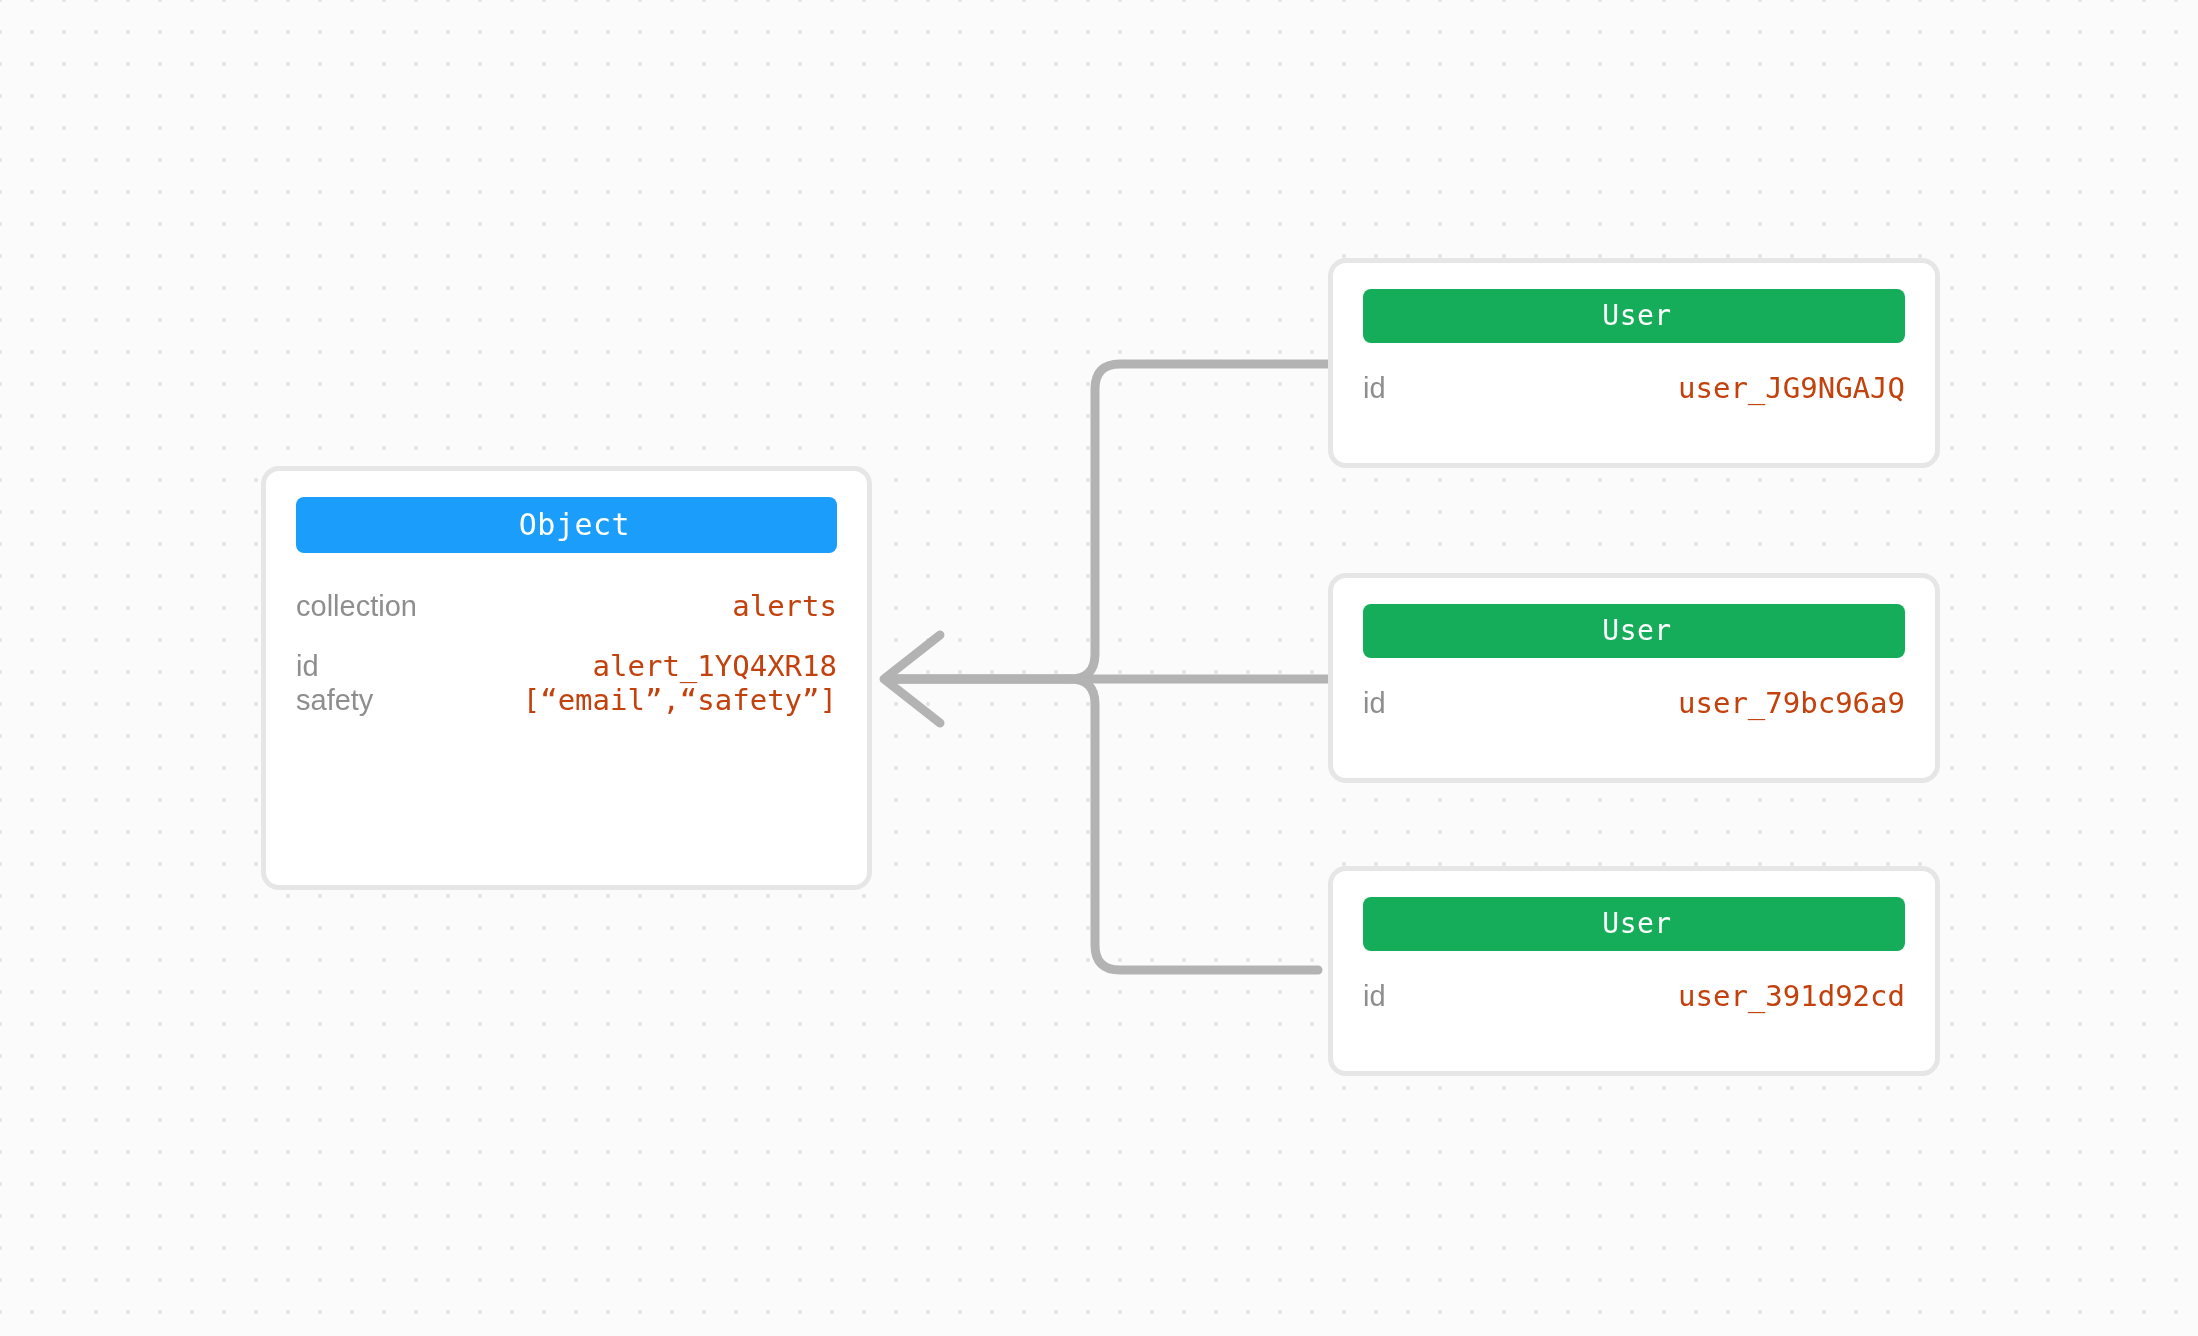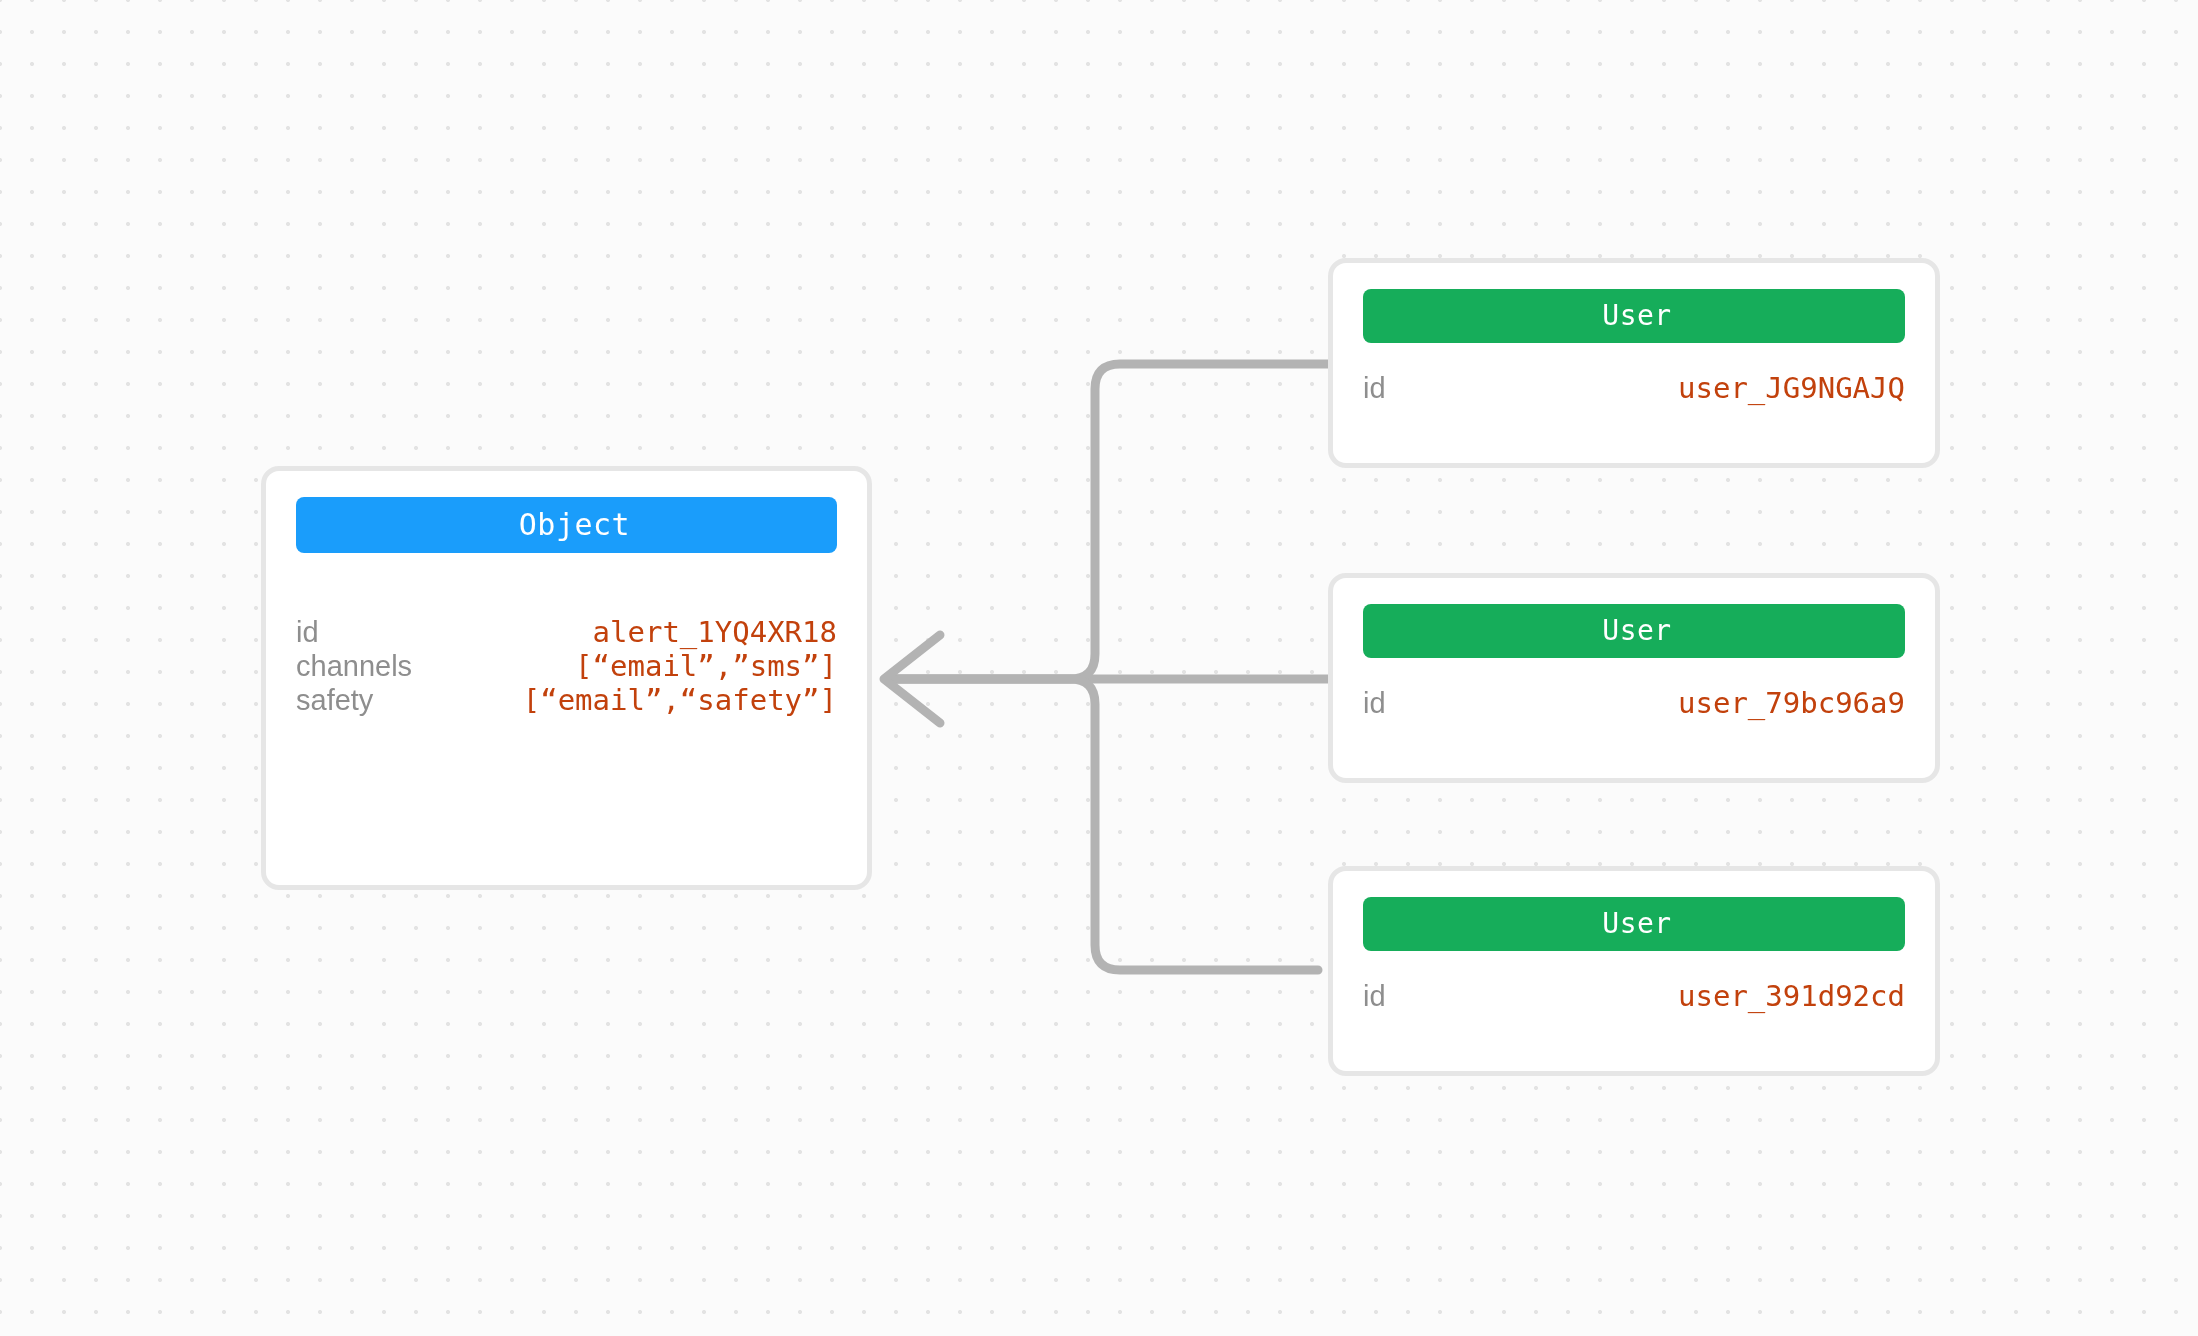"collection" div.field-row { html: none -> <div> <span>collection</span> <span>alerts</span> </div> }
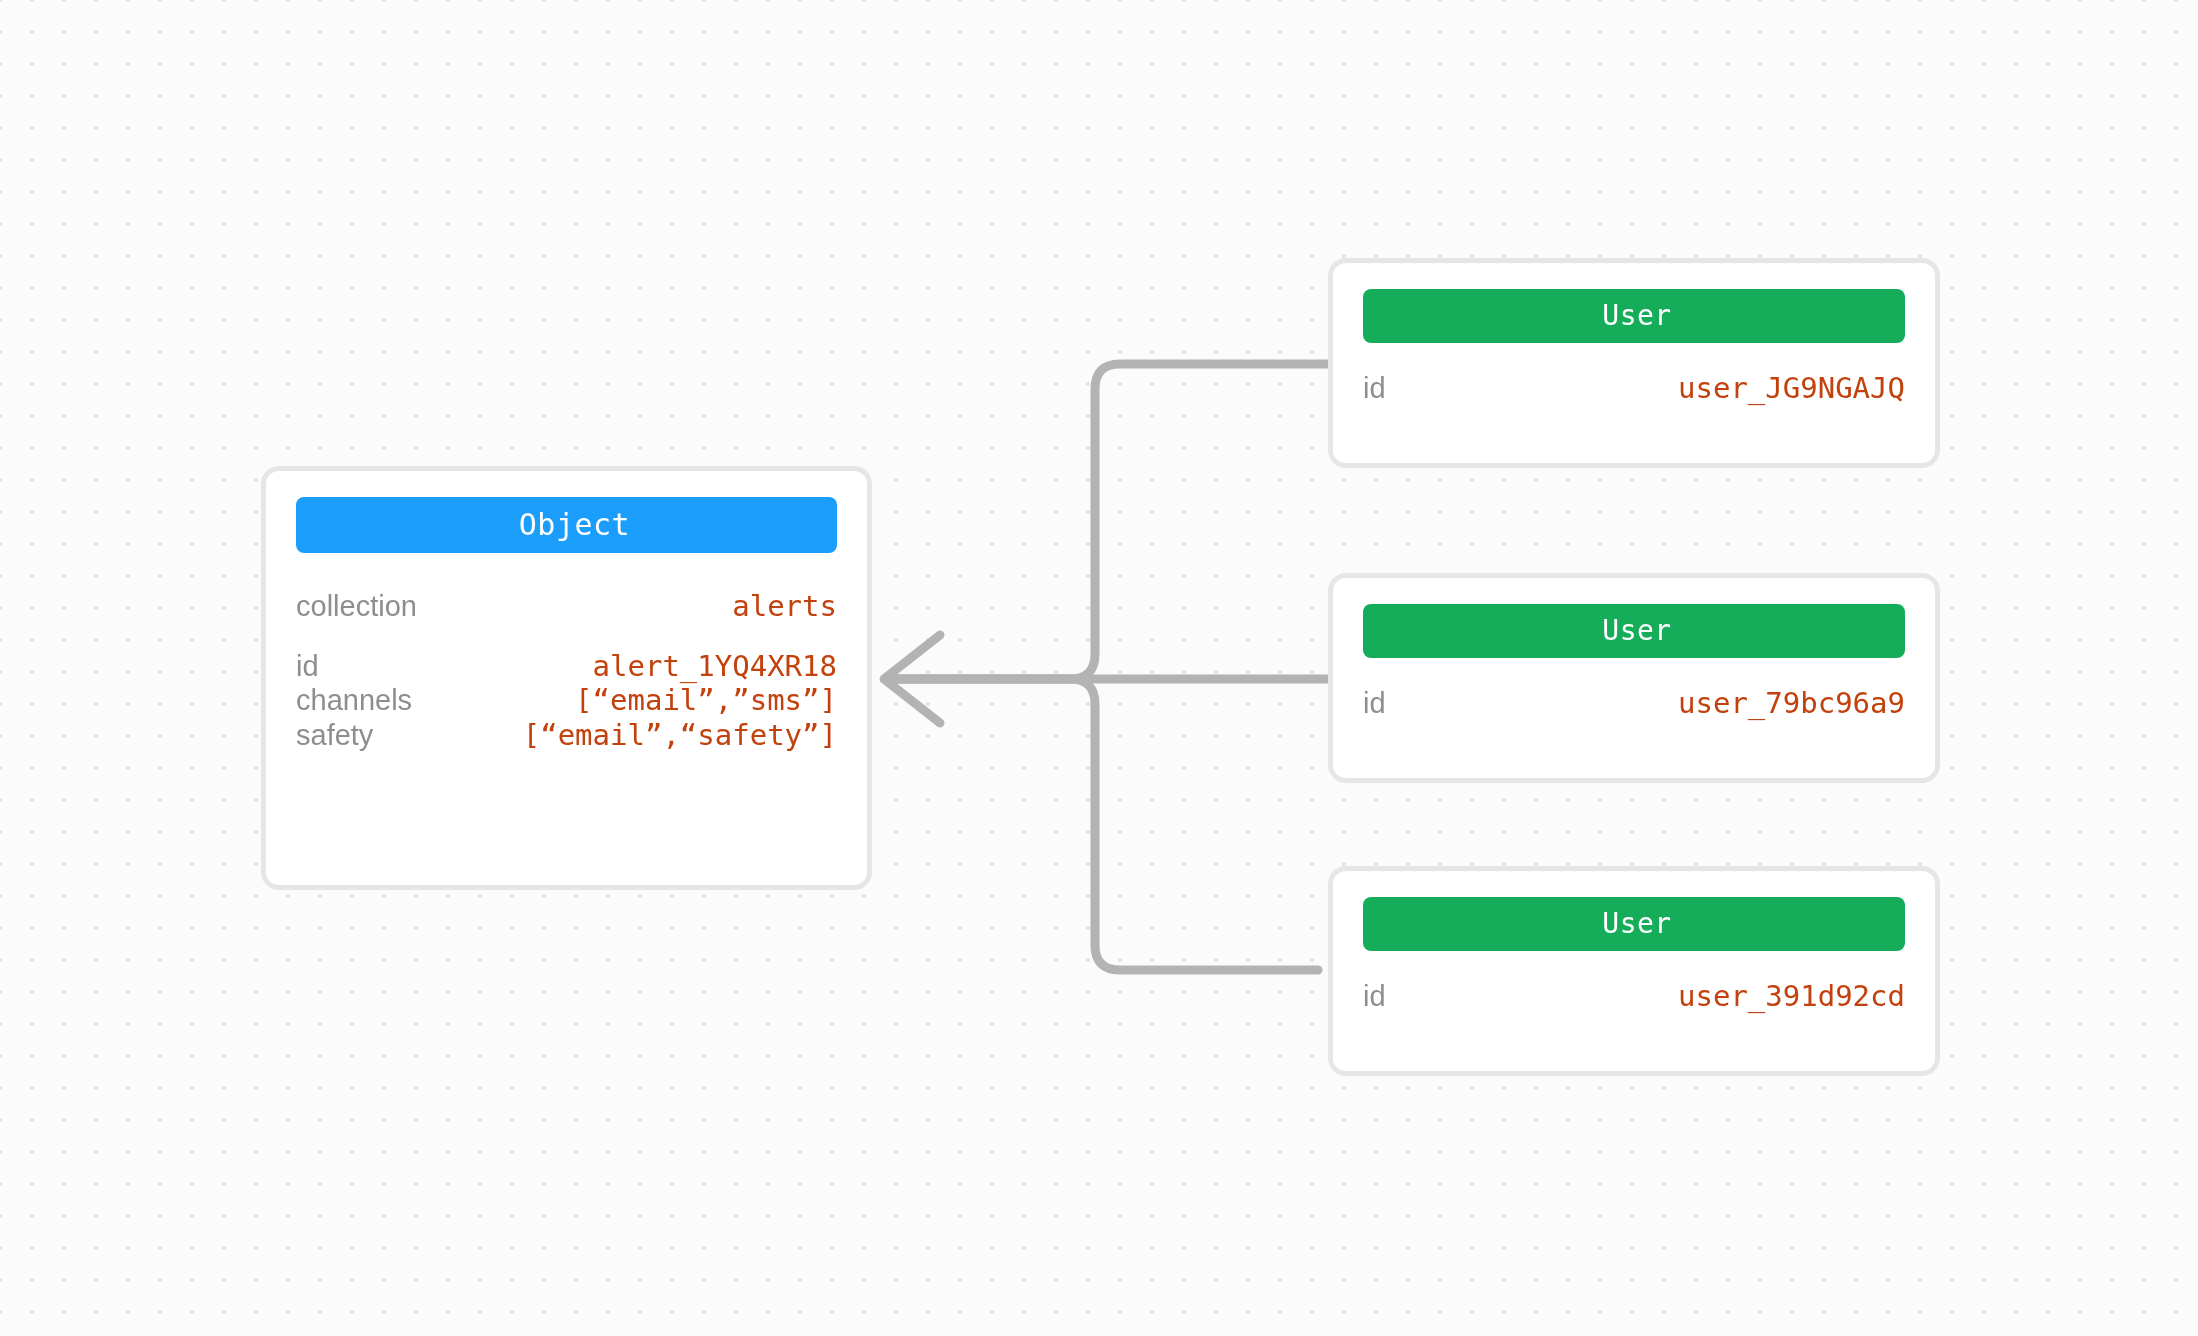"channels" div.field-row { html: <div> <span>channels</span> <span>[“email”,”sms”]</span> </div> -> none }
